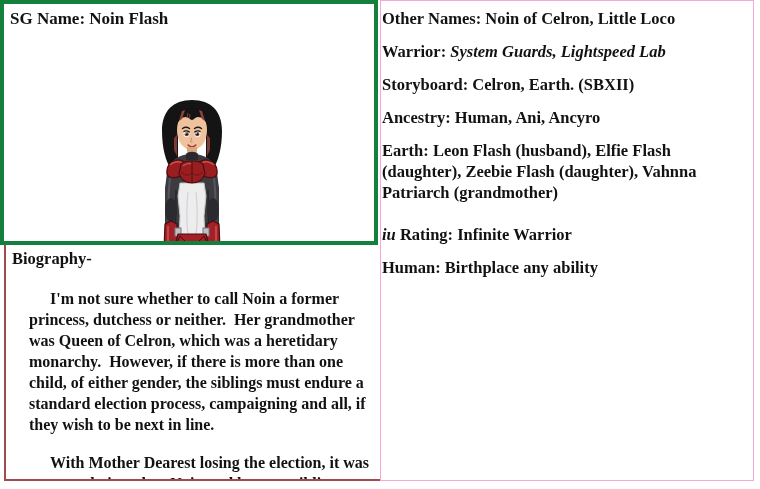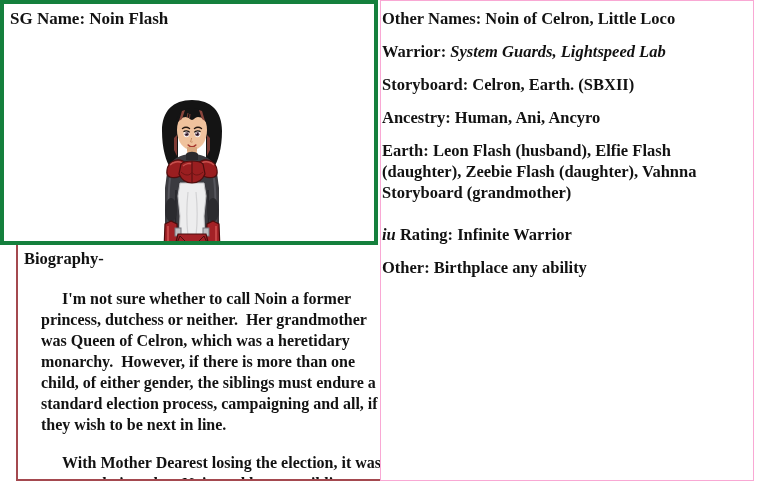"Leon Flash (husband), Elfie Flash" span { text: Storyboard -> Patriarch }
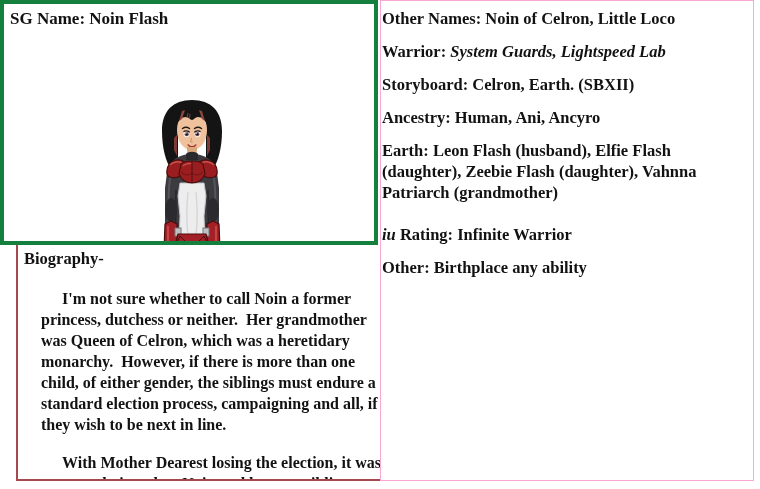"Biography-" .panel-bio { left: 16px -> 4px }
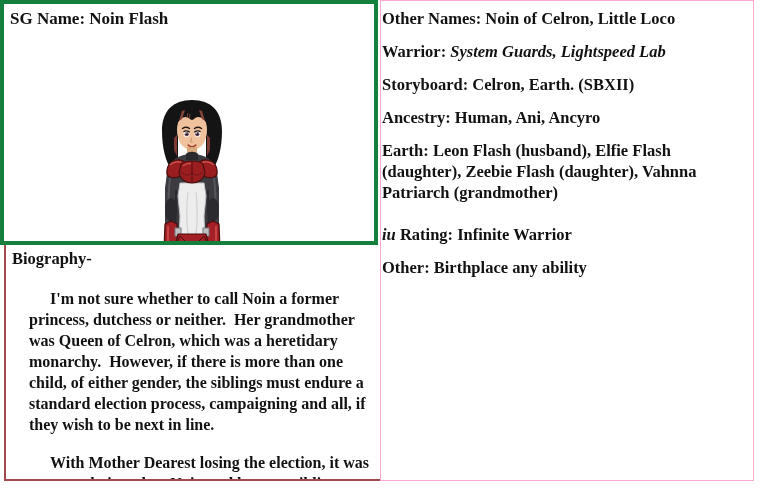"Other:" span { text: Other -> Human }
